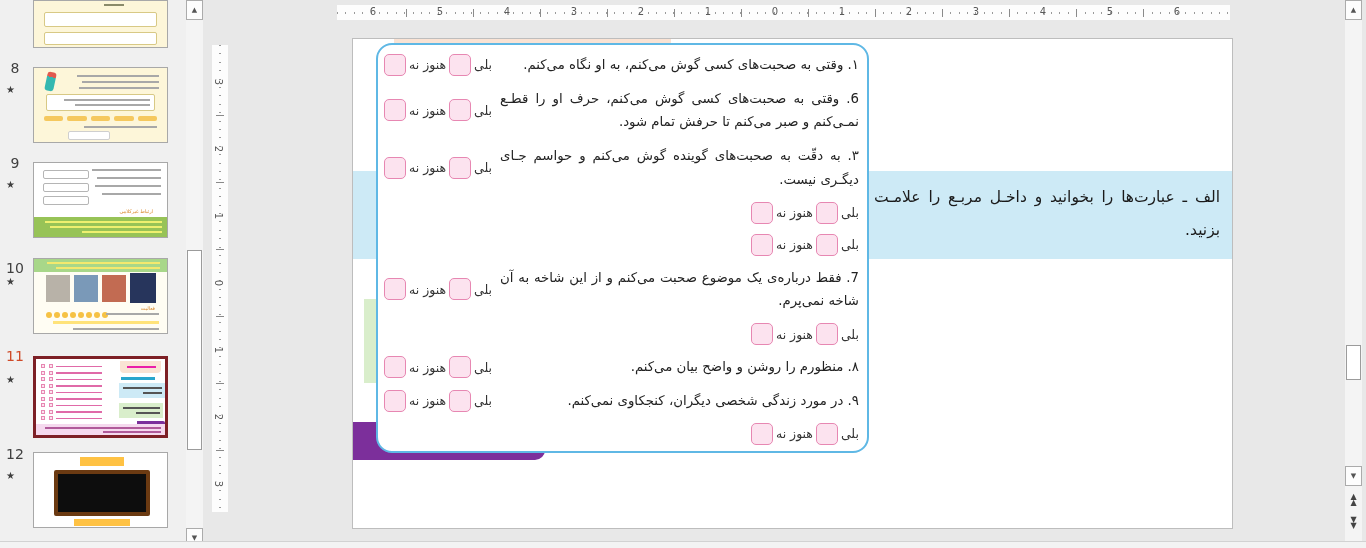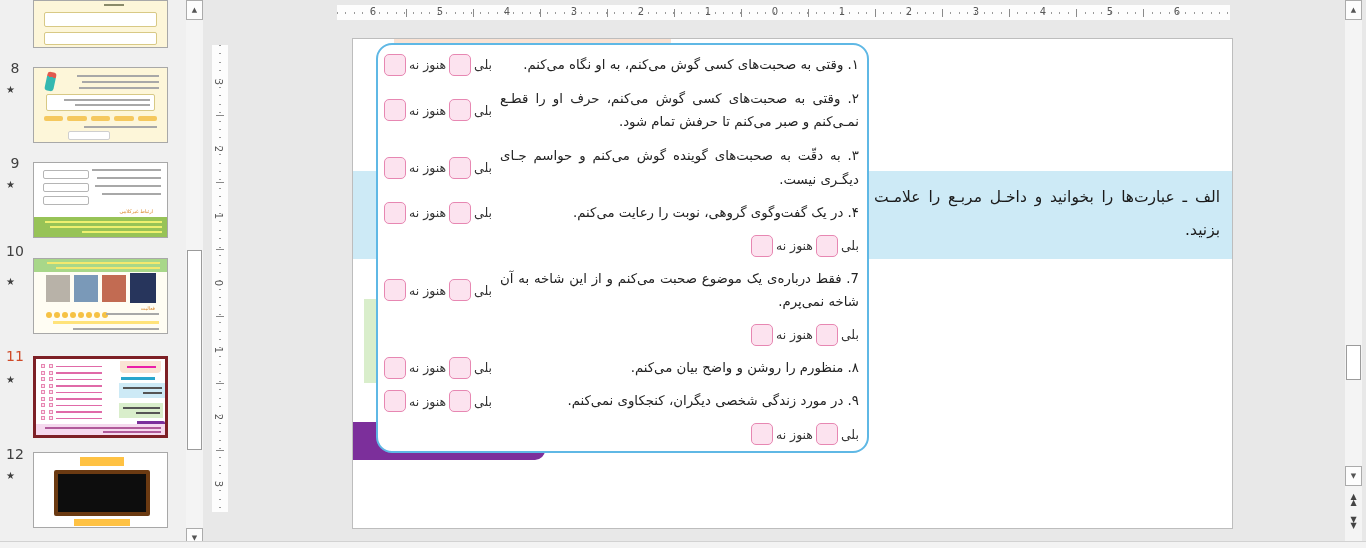"۲. وقتی به صحبت‌های کسی" span.cl-text { text: ۲ -> 6 }
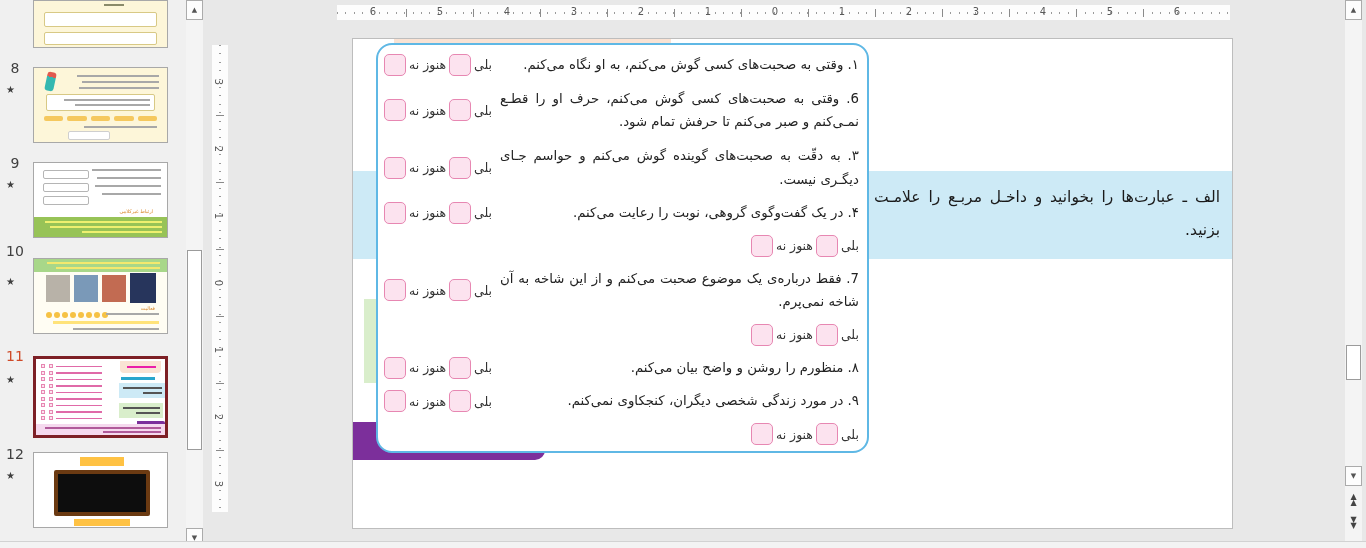"۴. در یک گفت‌وگوی گروهی،" span.cl-text { html: <span>۴. در یک گفت‌وگوی گروهی، نوبت را رعایت می‌کنم.</span> -> none }
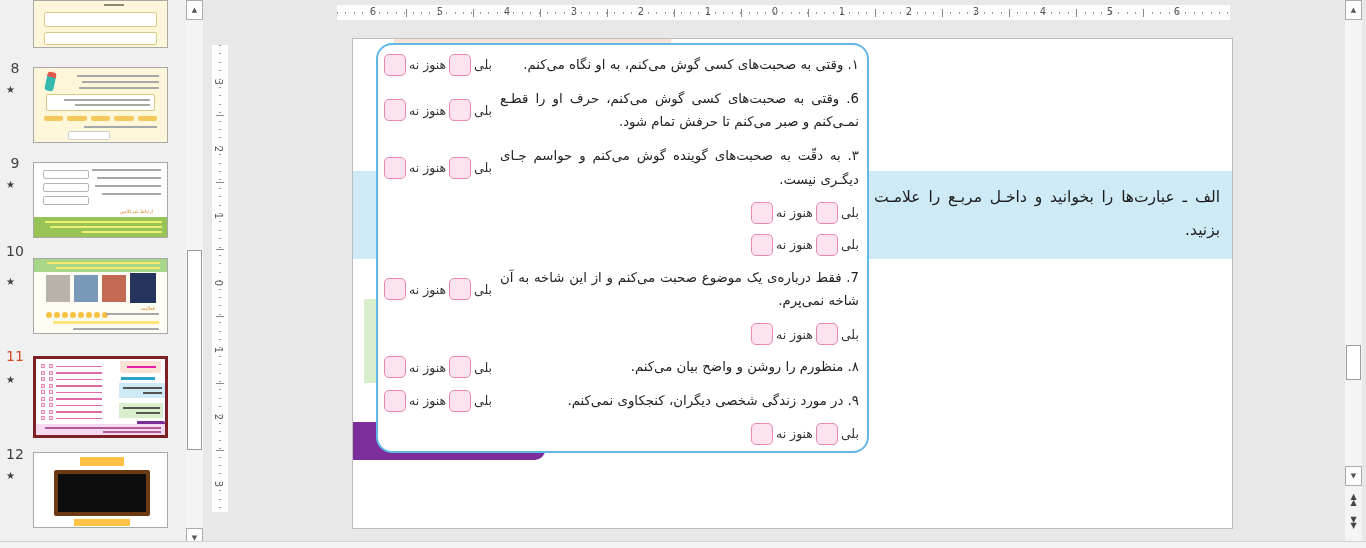"10" div.slide-num { top: 243px -> 260px }
